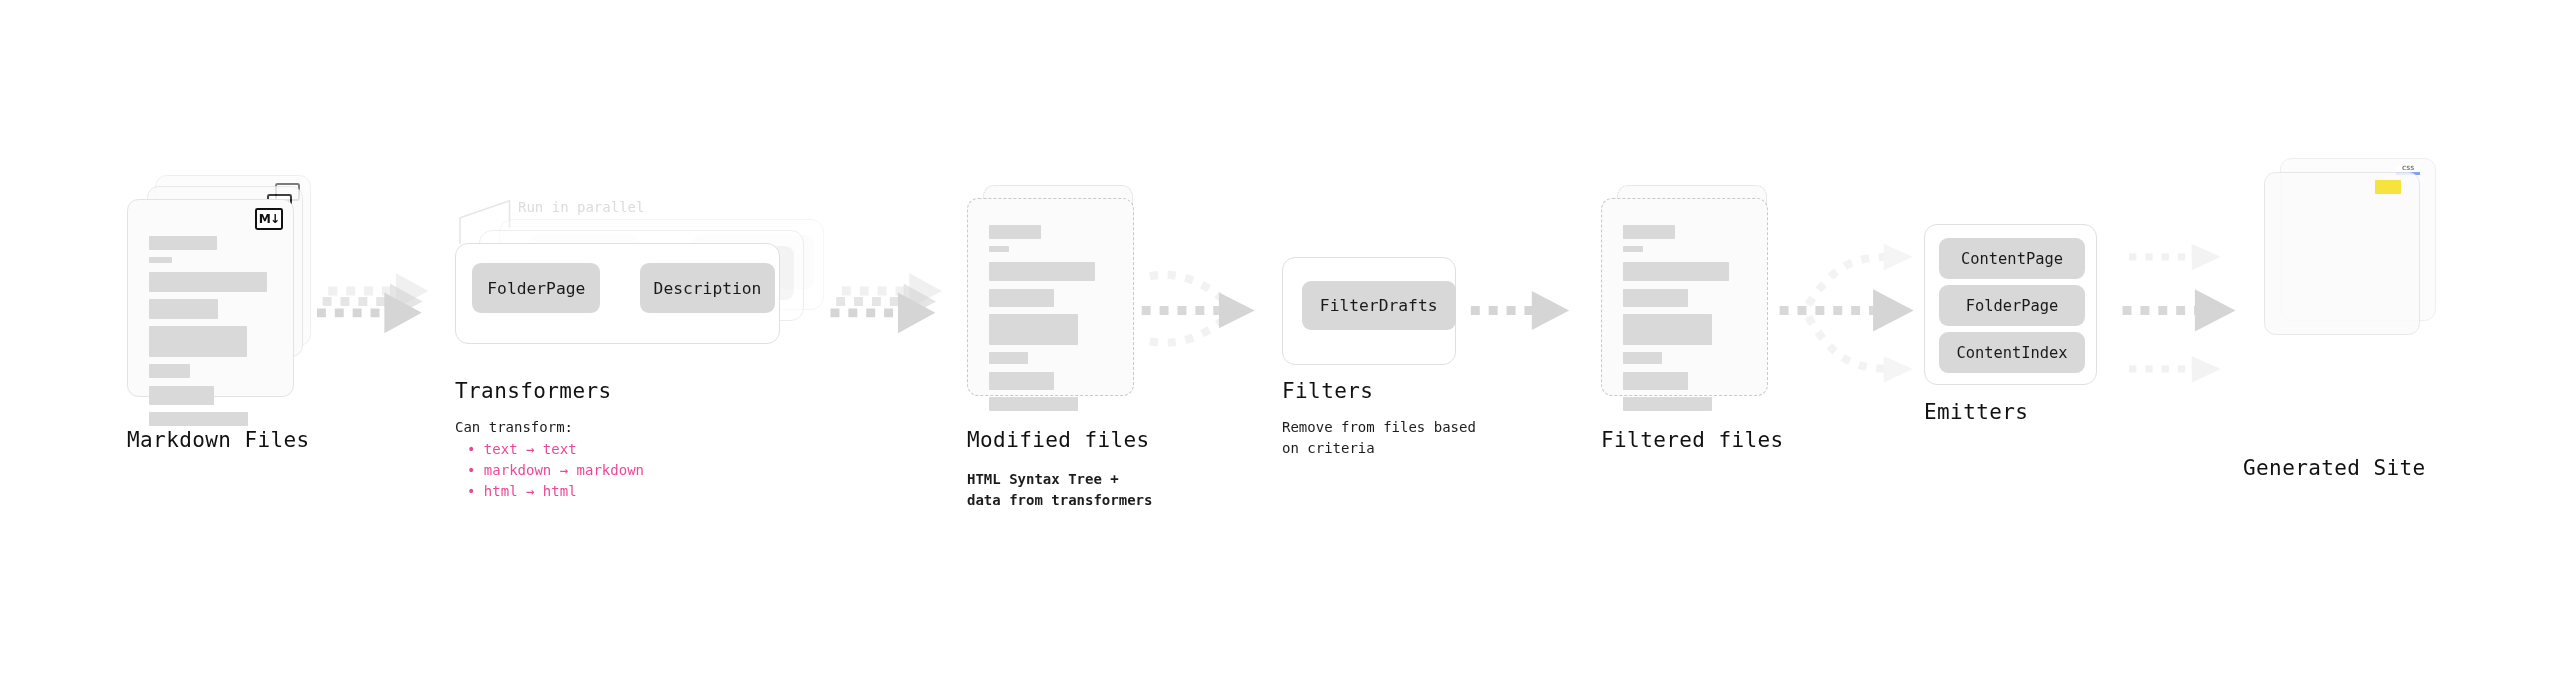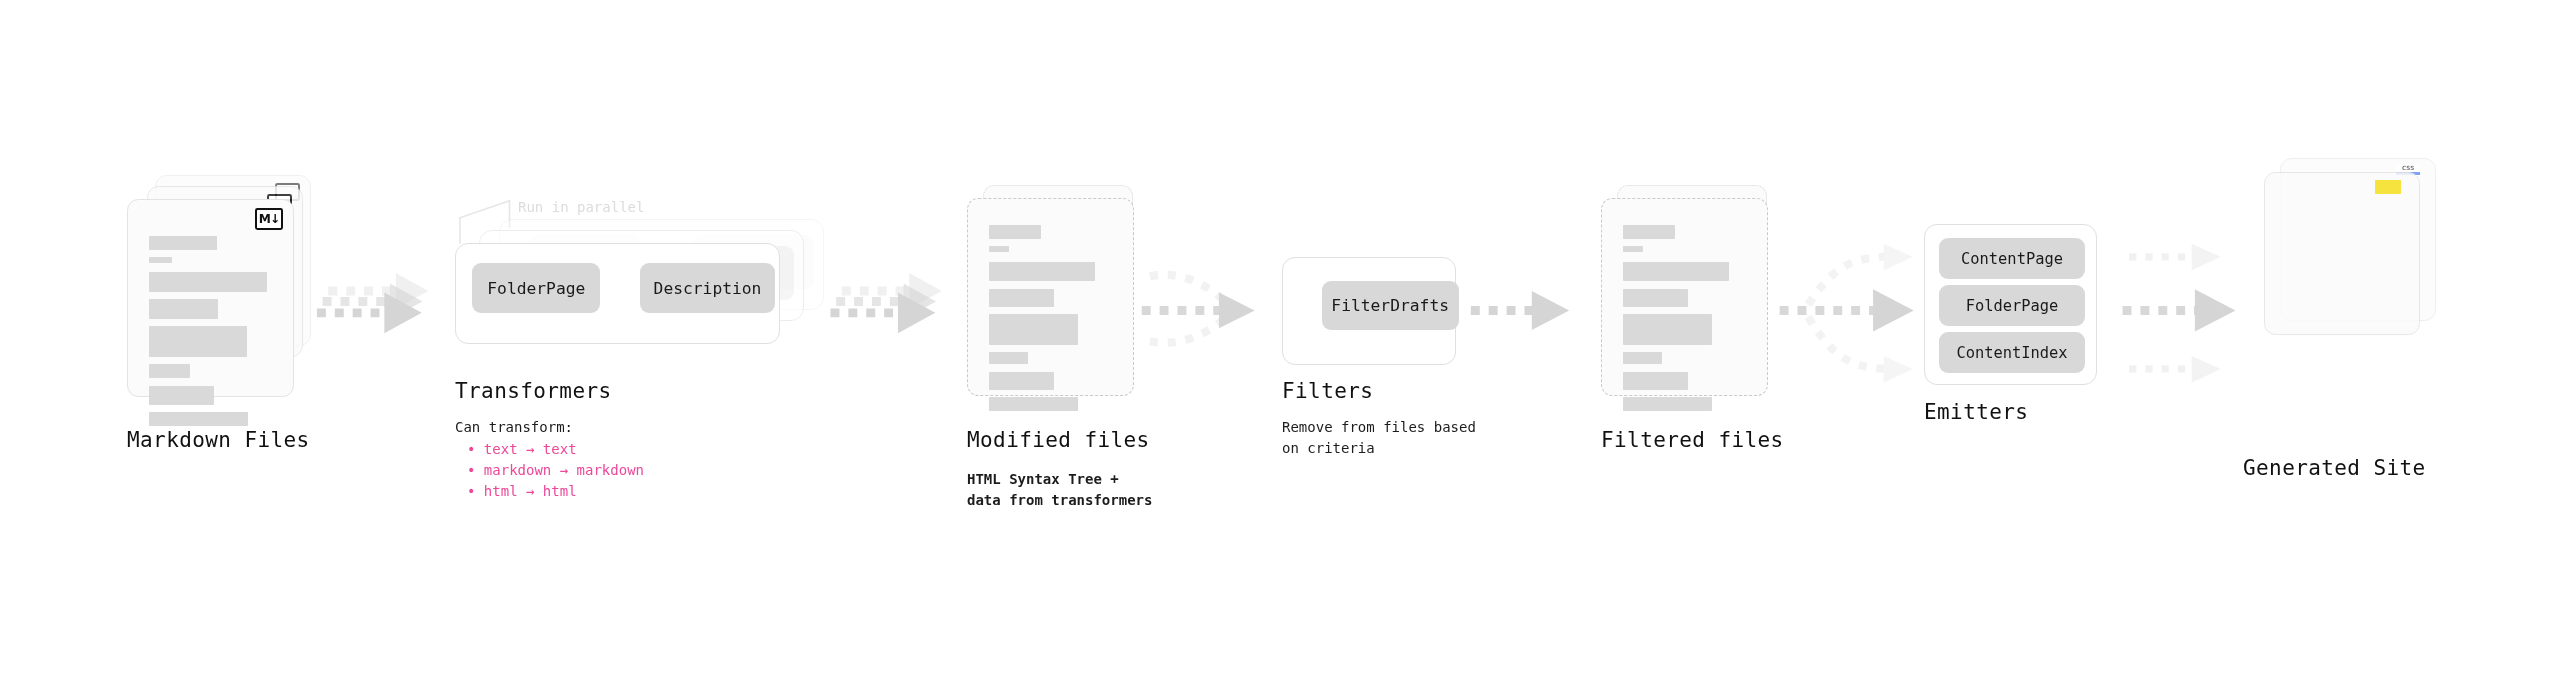"FilterDrafts" div.chip { margin-left: 20px -> none; width: 137px -> 154px }
